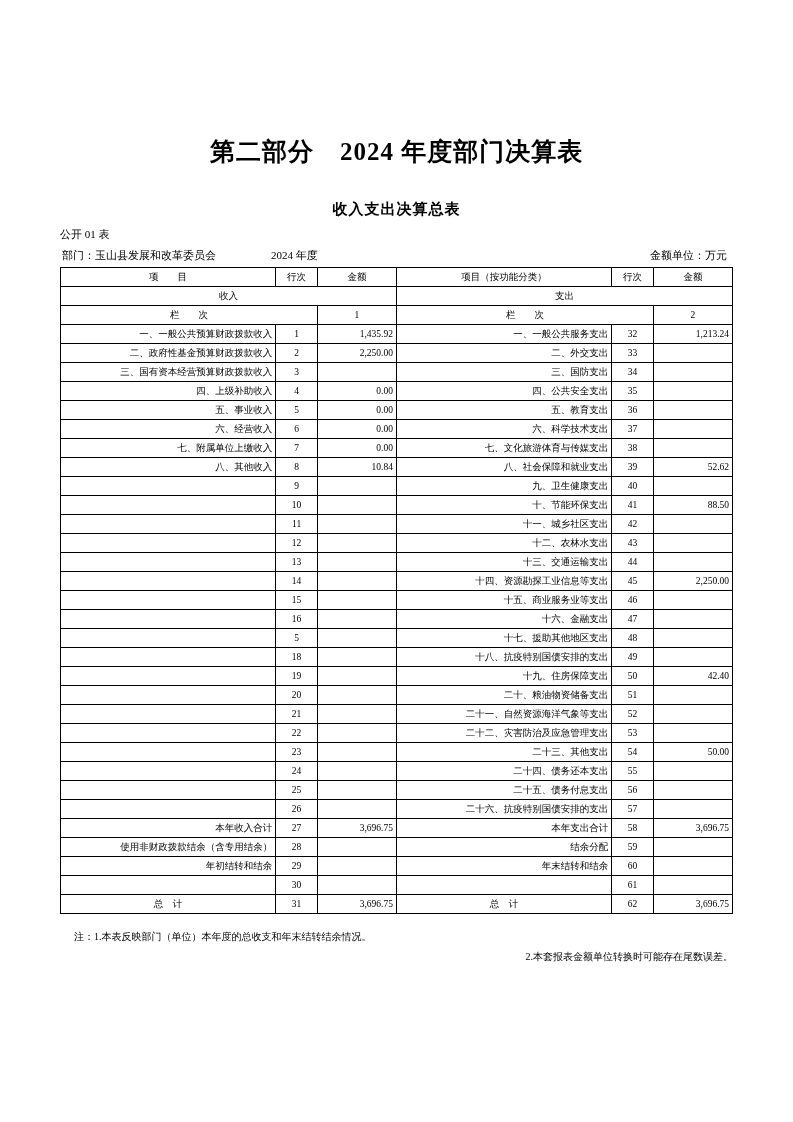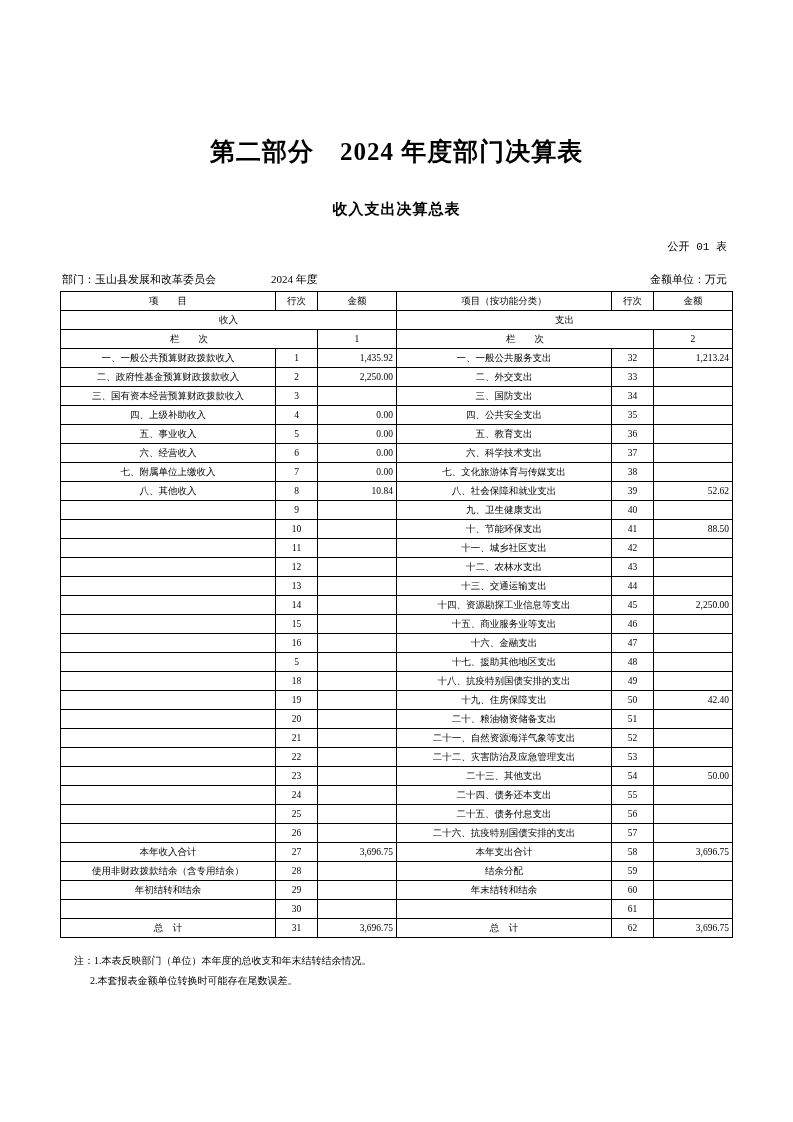"公开 01 表" .form-code { font-family: Liberation Mono, monospace -> none; margin-top: 20px -> 8px; text-align: right -> none }
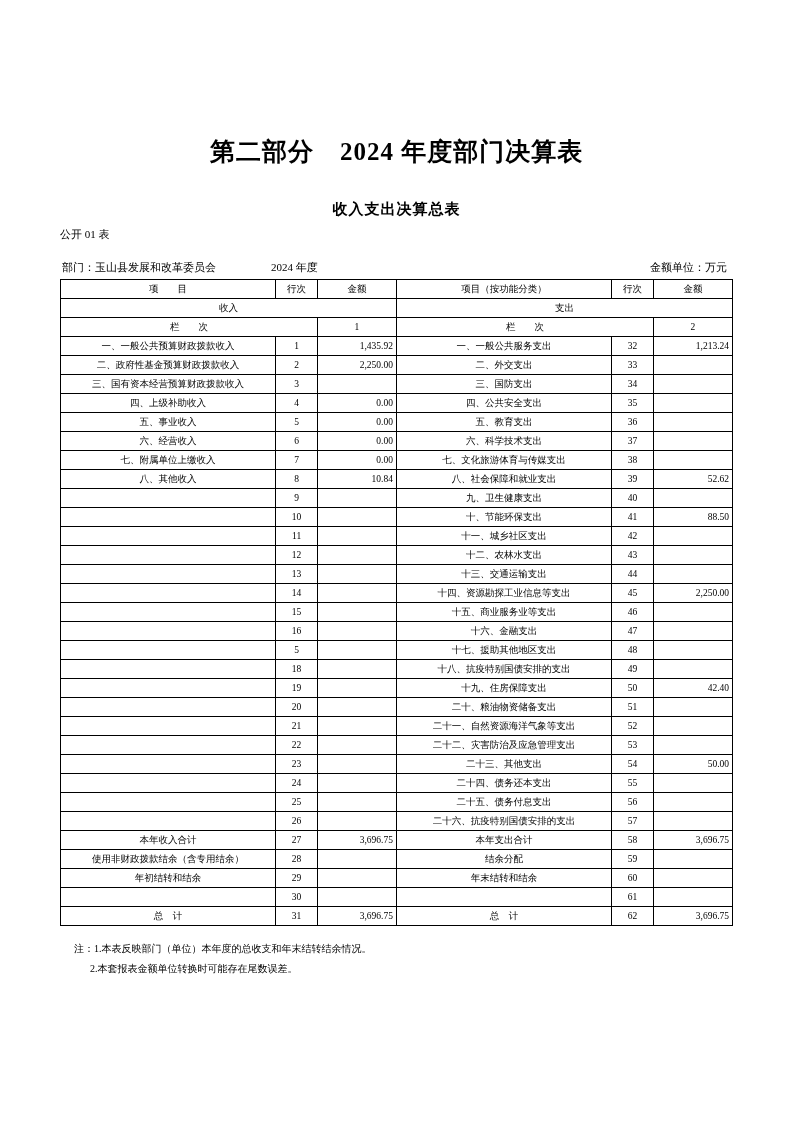"部门：玉山县发展和改革委员会" .meta-row { margin-top: 18px -> 6px }
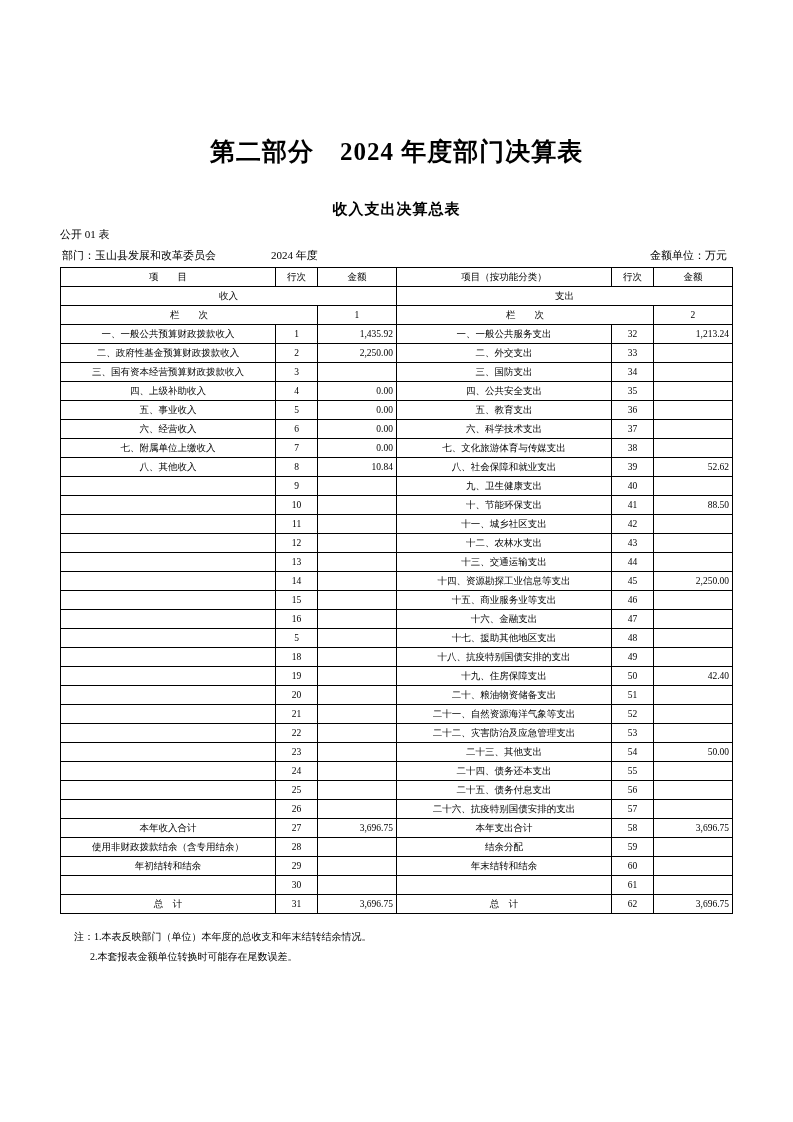"一、一般公共预算财政拨款收入" .c-left { text-align: center -> right }
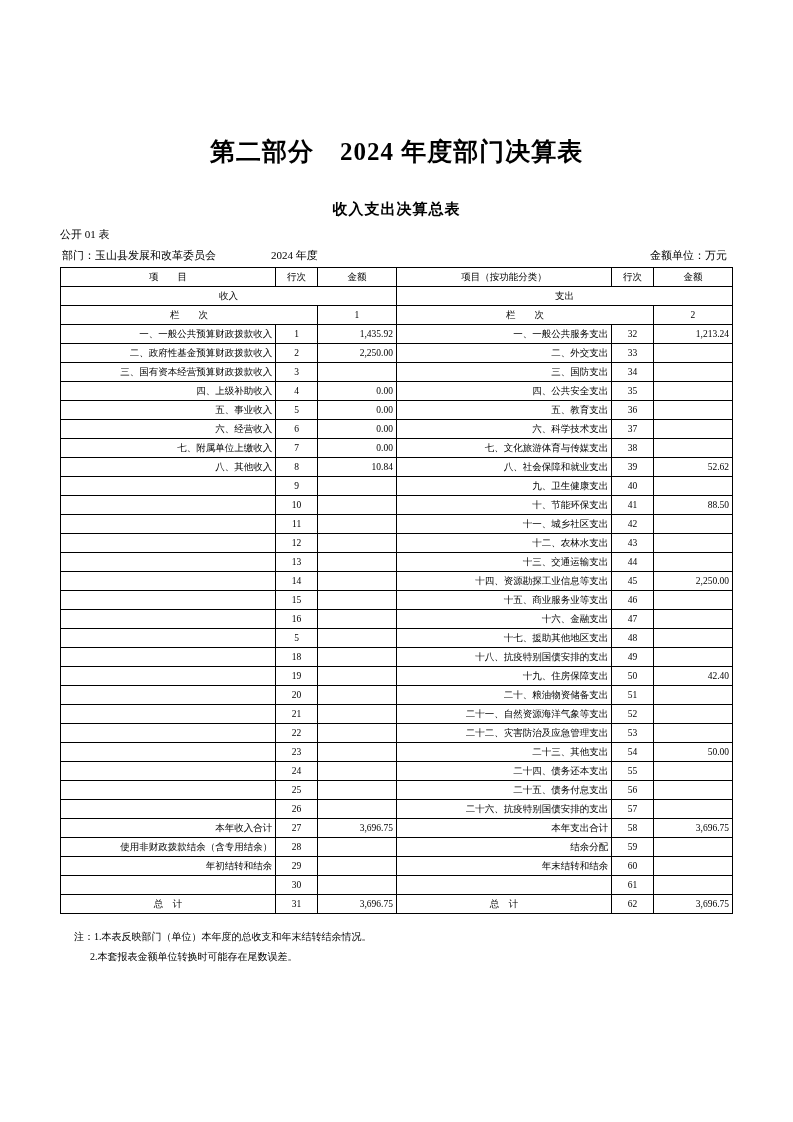"2.本套报表金额单位转换时可能存在尾数误差。" .note-2 { text-align: none -> right }
